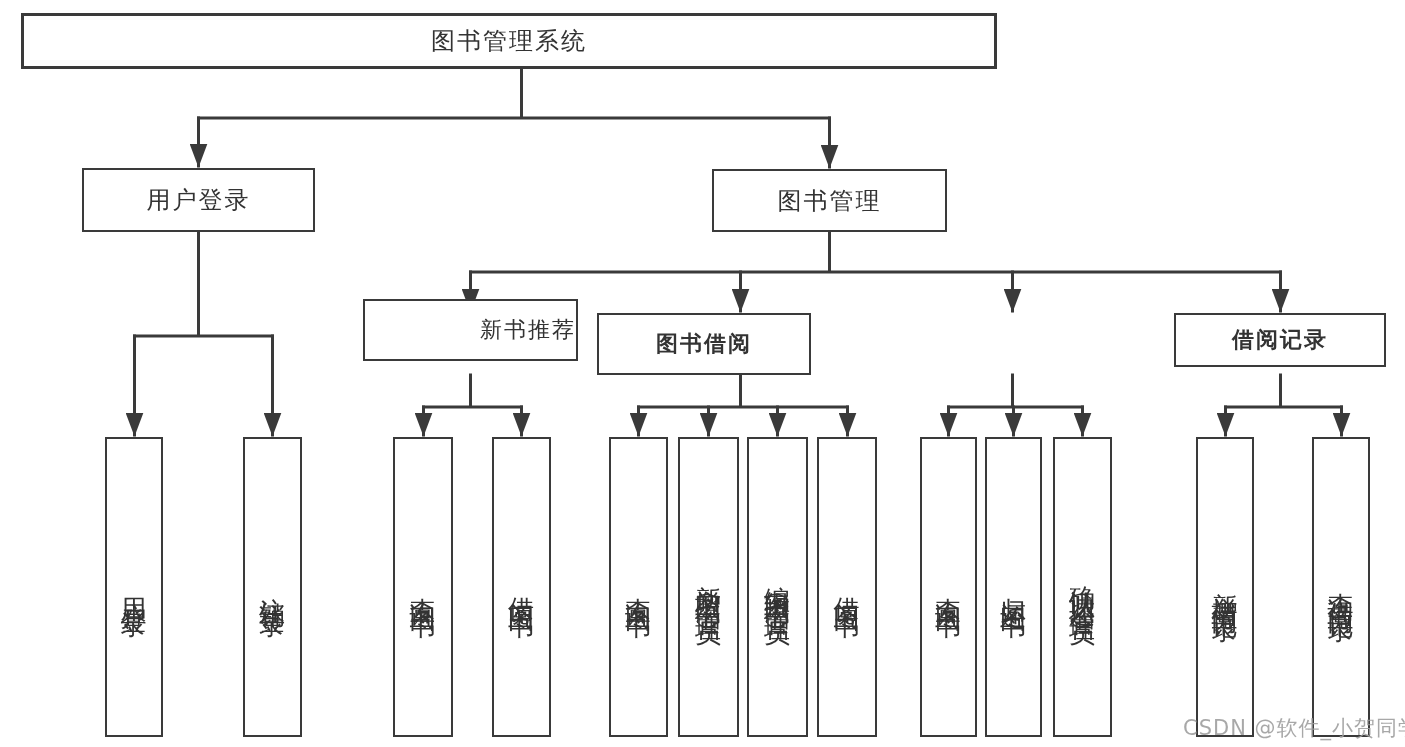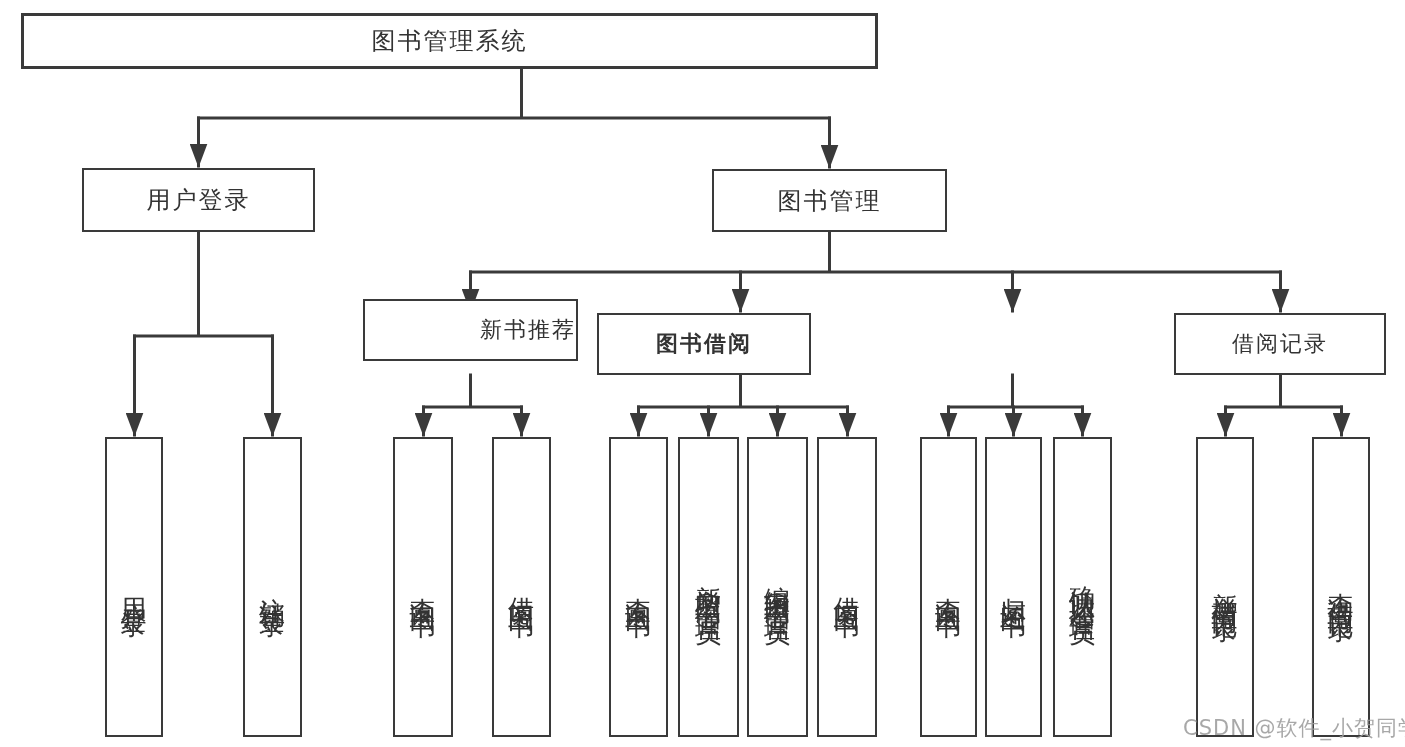"图书管理系统" div.node { width: 857px -> 976px }
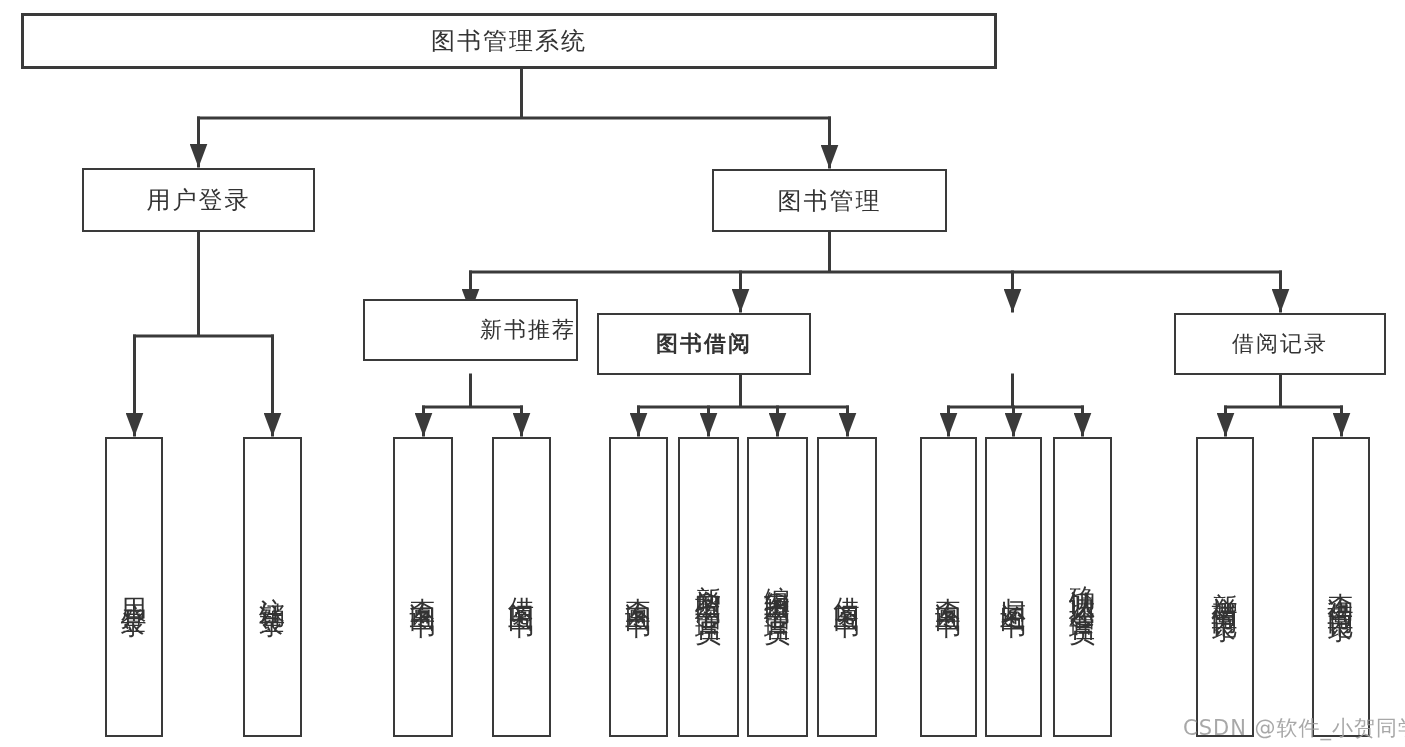"借阅记录" div.node { font-weight: none -> bold; height: 62px -> 54px }
